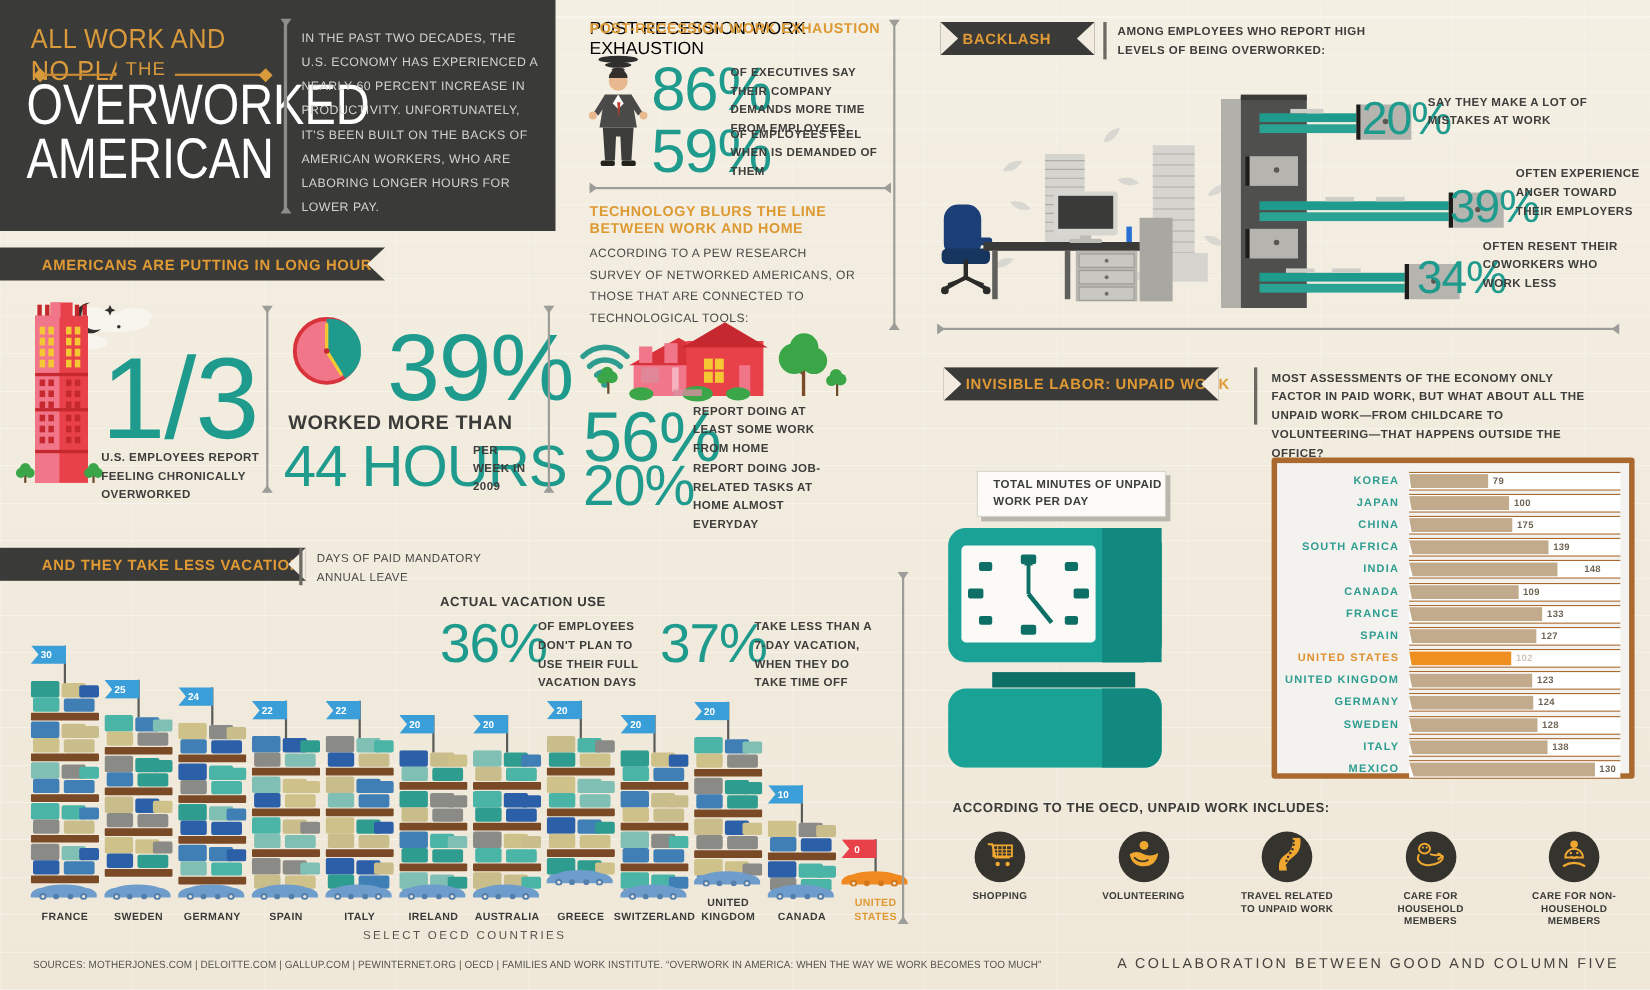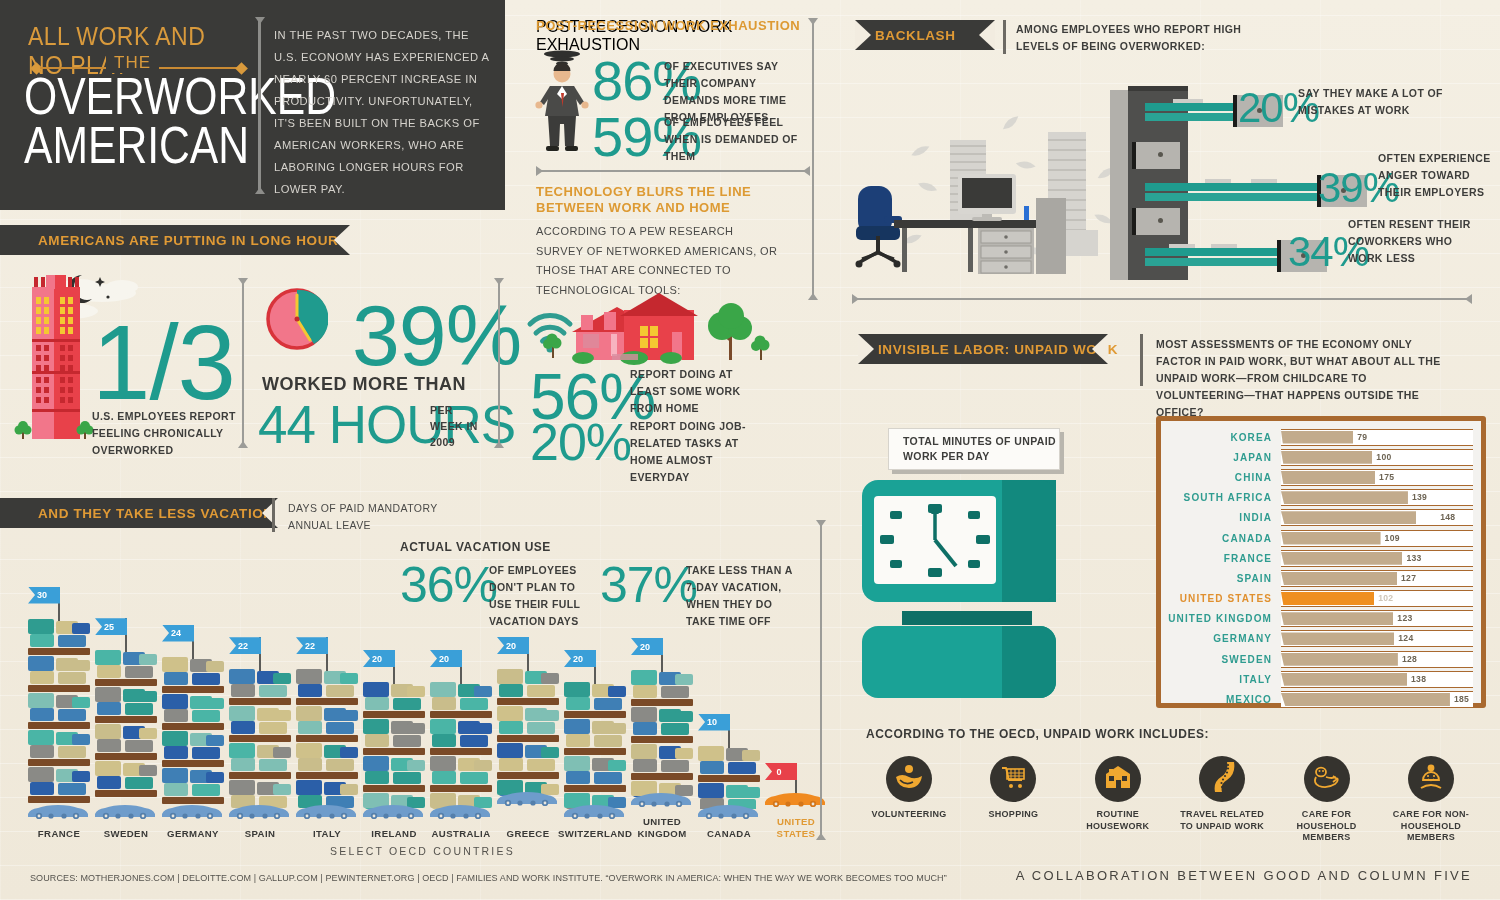"185" div.oecd-val { text: 185 -> 130 }
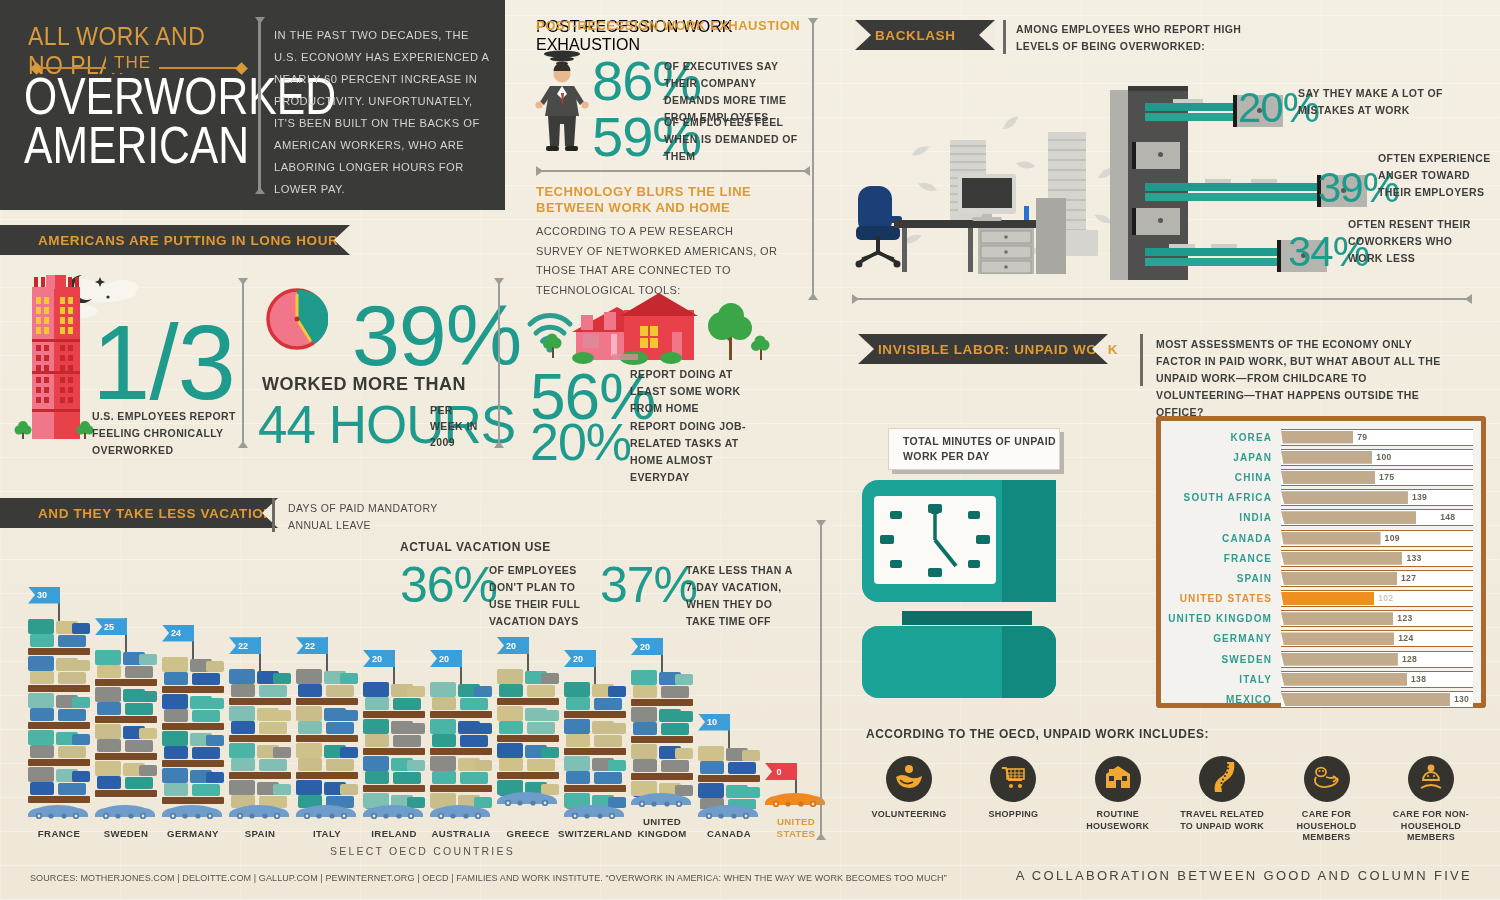"VOLUNTEERING" div { order: before "SHOPPING" -> after "SHOPPING" }
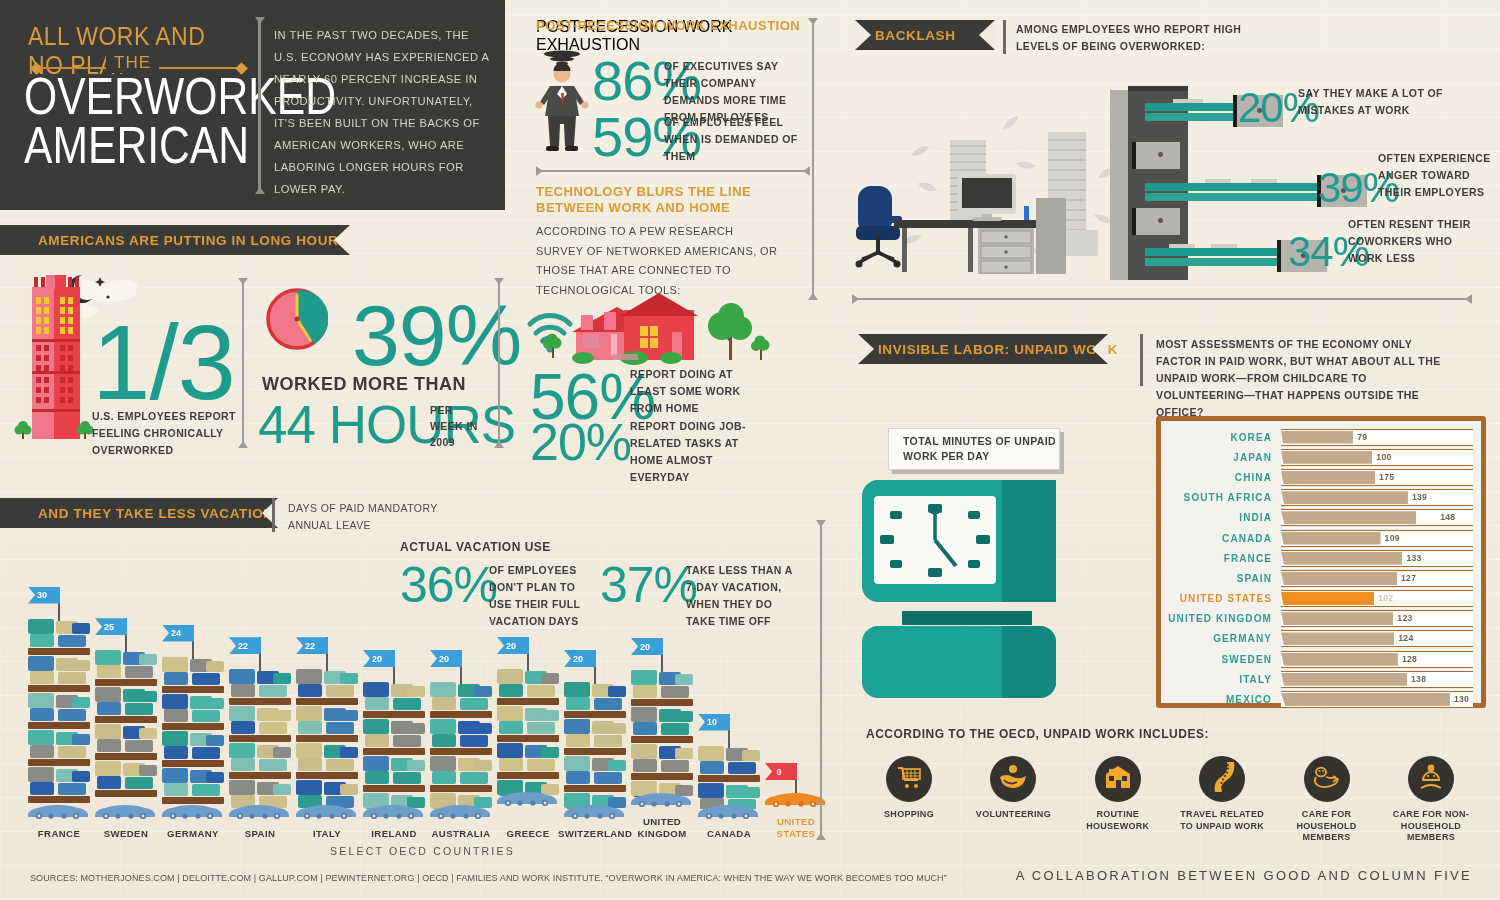"ROUTINE HOUSEWORK" div { html: <div> <div> <div><svg> <path></path> <rect></rect> <rect></rect> <rect></rect> <rect></rect> </svg></div> </div> <div>ROUTINE HOUSEWORK</div> </div> -> none }
